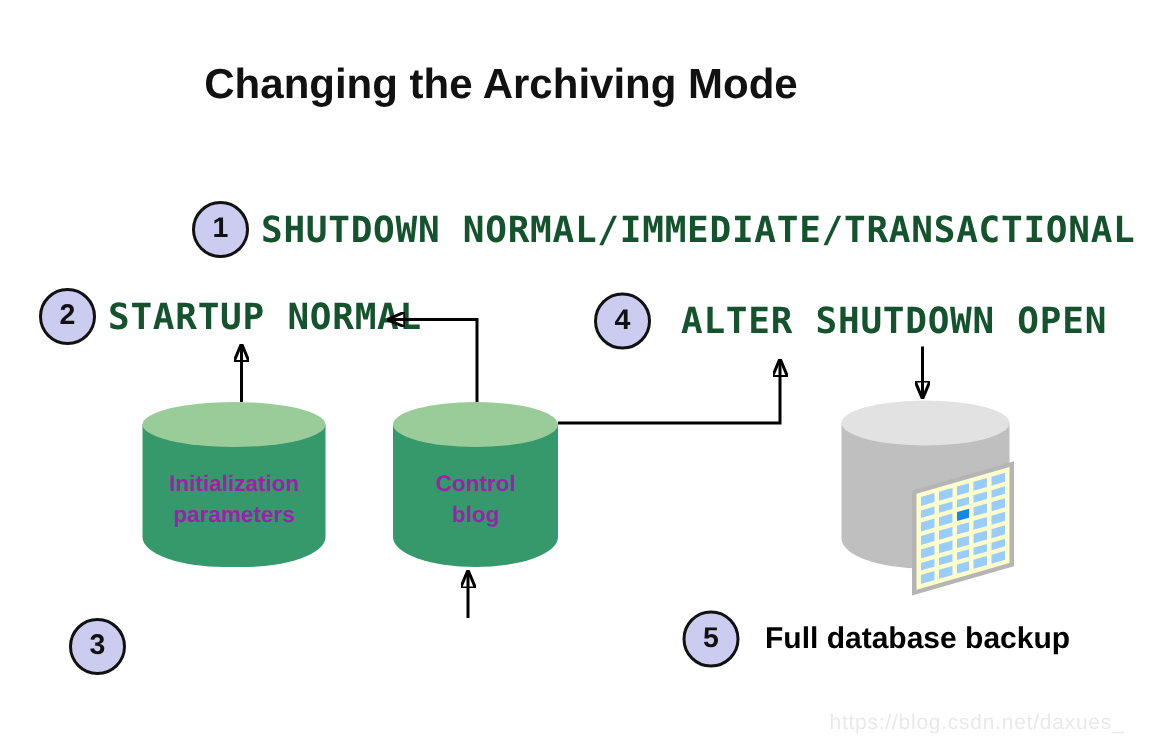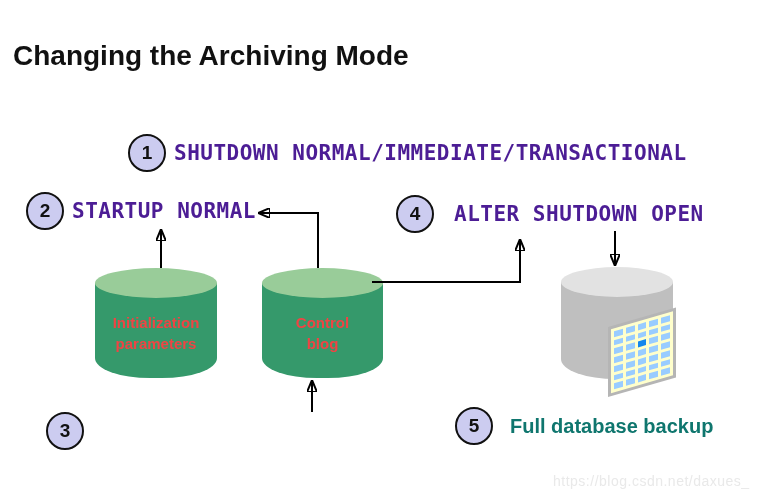"Changing the Archiving Mode" .title { padding-left: 13px -> none; text-align: left -> center }
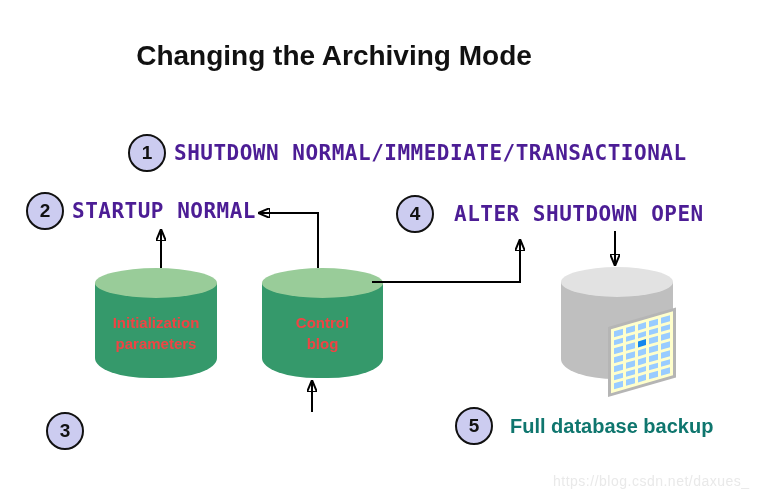"SHUTDOWN NORMAL/IMMEDIATE/TRANSACTIONAL" .cmd { color: #4c1d95 -> #14532d; font-size: 21px -> 24px }
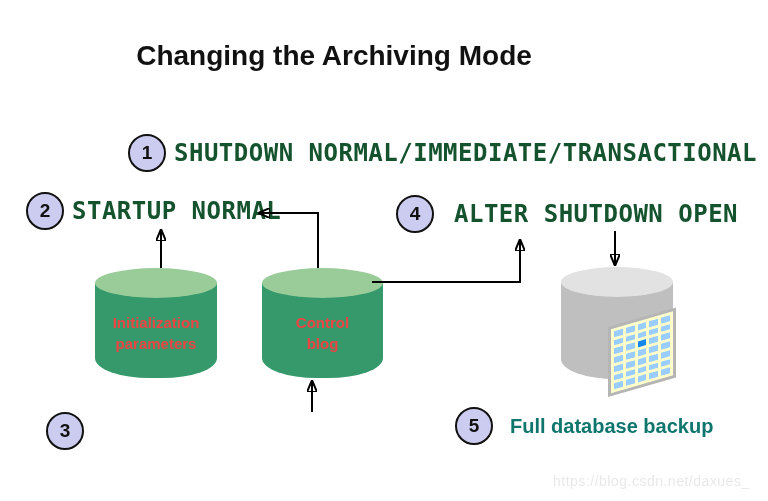"Initialization" .cyl-label { color: #ef4444 -> #a21caf }
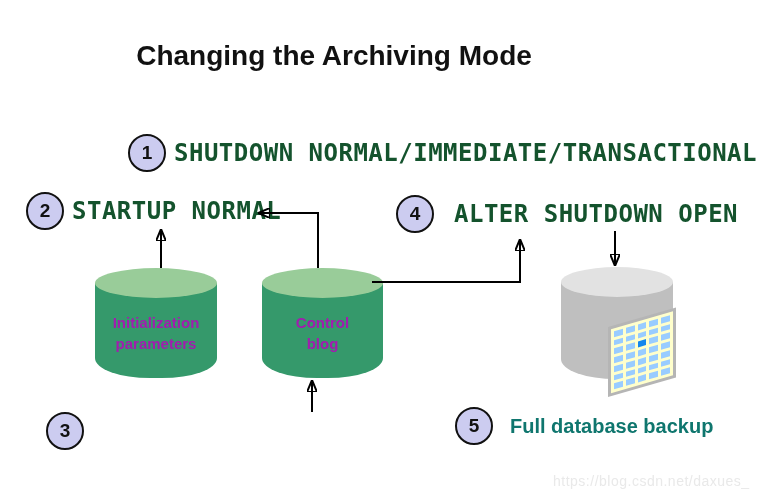"Control" #cyl-control { width: 121px -> 110px }
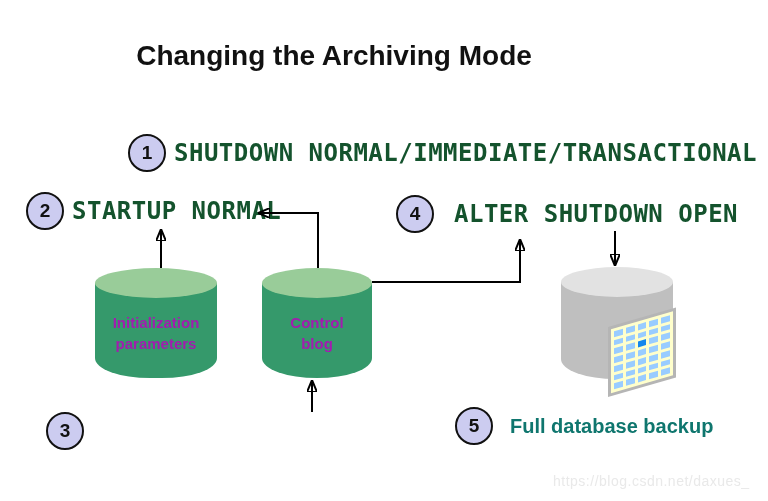"Full database backup" .cmd-sans { color: #0f766e -> #000000 }
